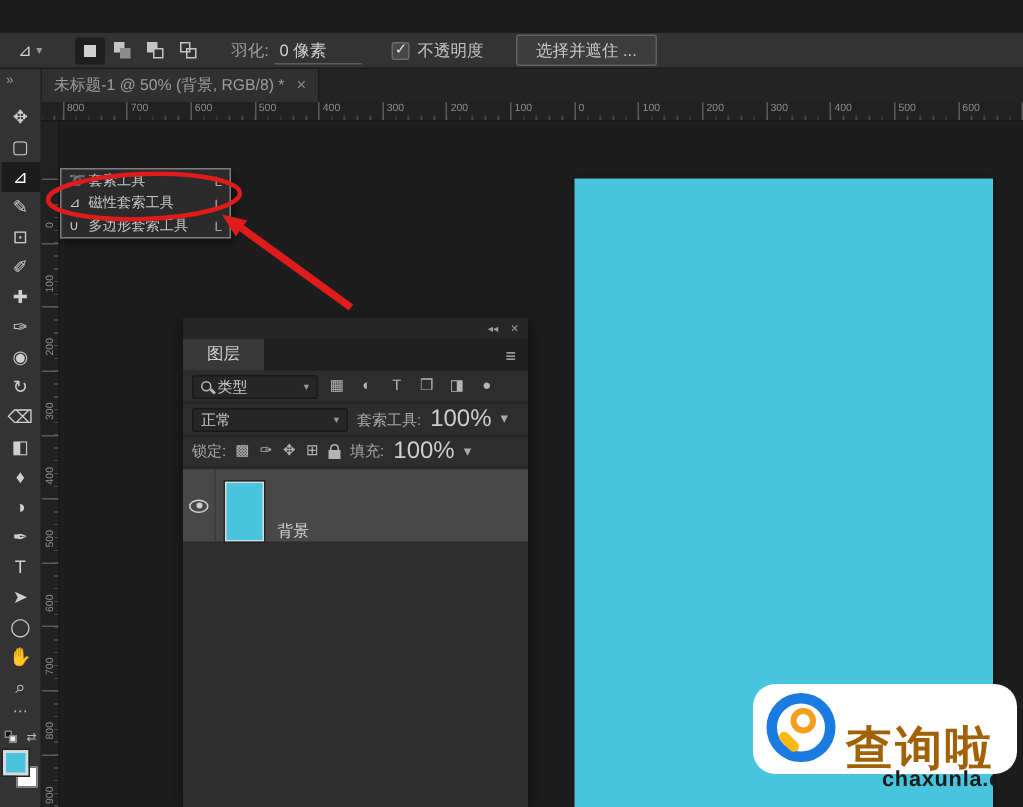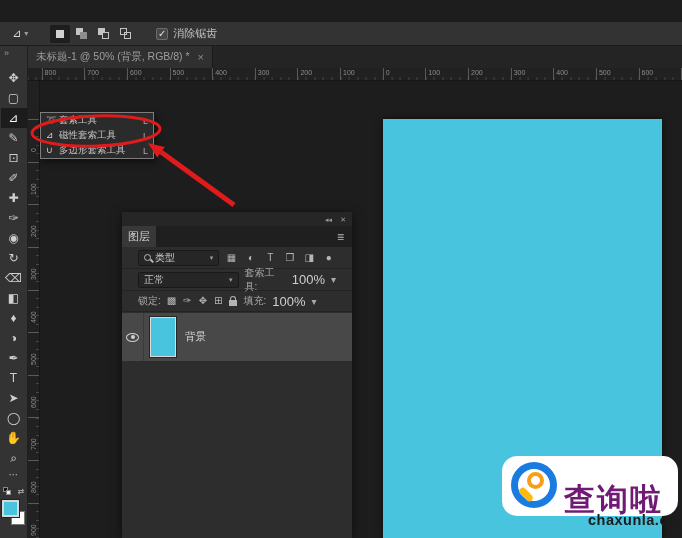"羽化:" div.feather { html: none -> <div> <span>羽化:</span> <span>0 像素</span> </div> }
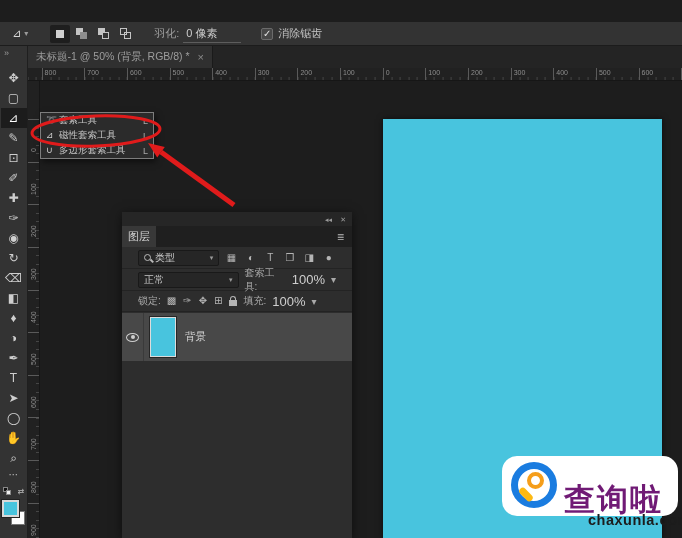"消除锯齿" span.aa-label { text: 消除锯齿 -> 不透明度 }
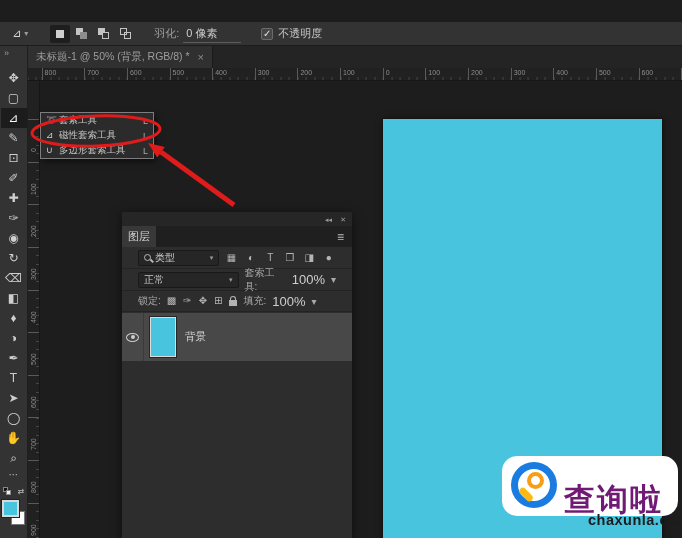"选择并遮住 ..." span.sm-btn { html: none -> <span>选择并遮住 ...</span> }
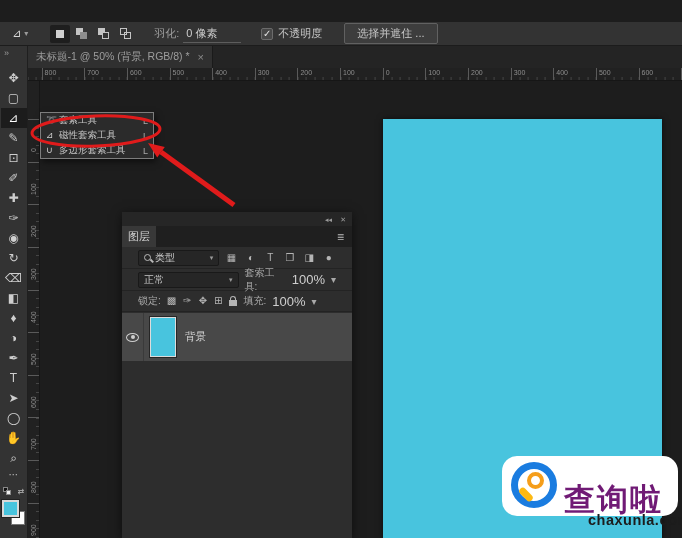"图层" .lp-tab { padding: 0 6px -> 0 16px }
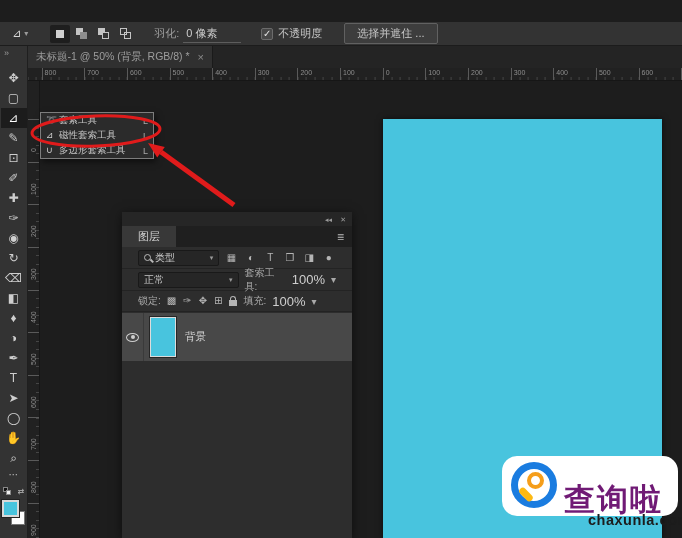"类型" .lp-row { padding: 0 16px -> 0 6px }
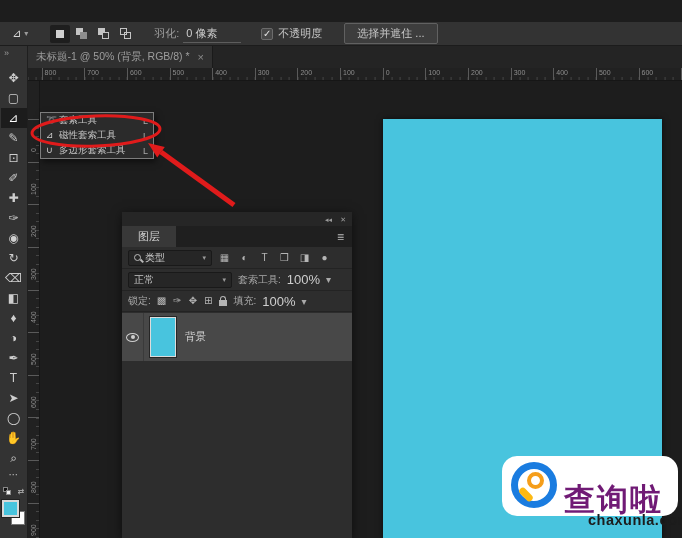"100%" .val { font-size: 13px -> 16px }
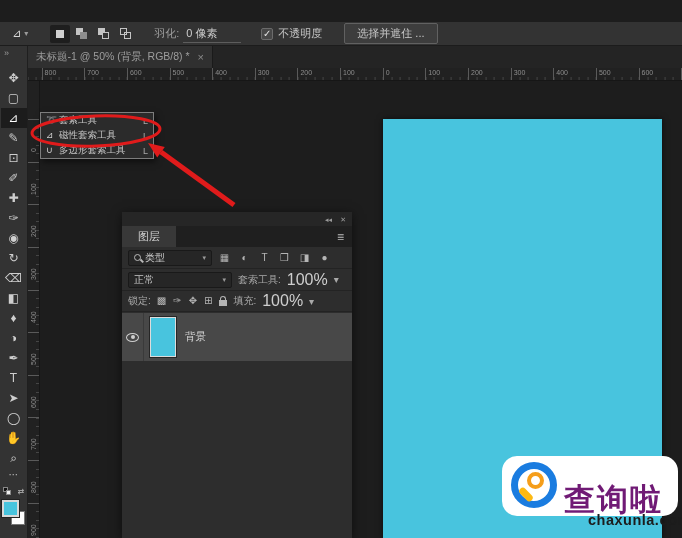"背景" .layer-row { align-items: center -> flex-end }
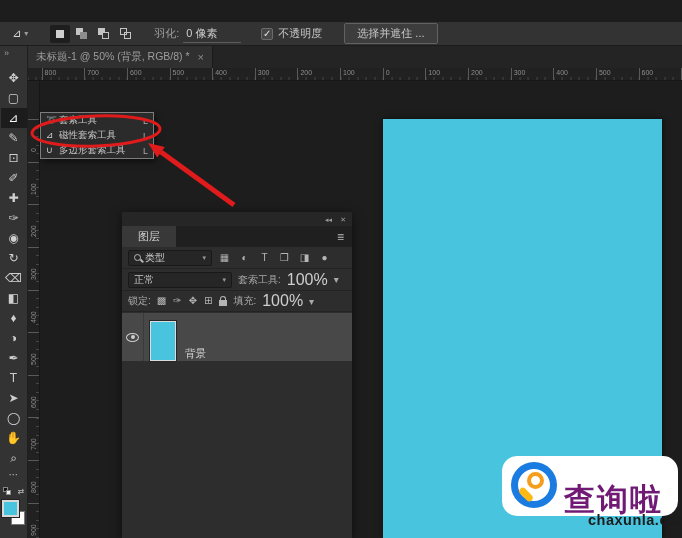"查询啦" .wm-title { color: #701a75 -> #a16207 }
